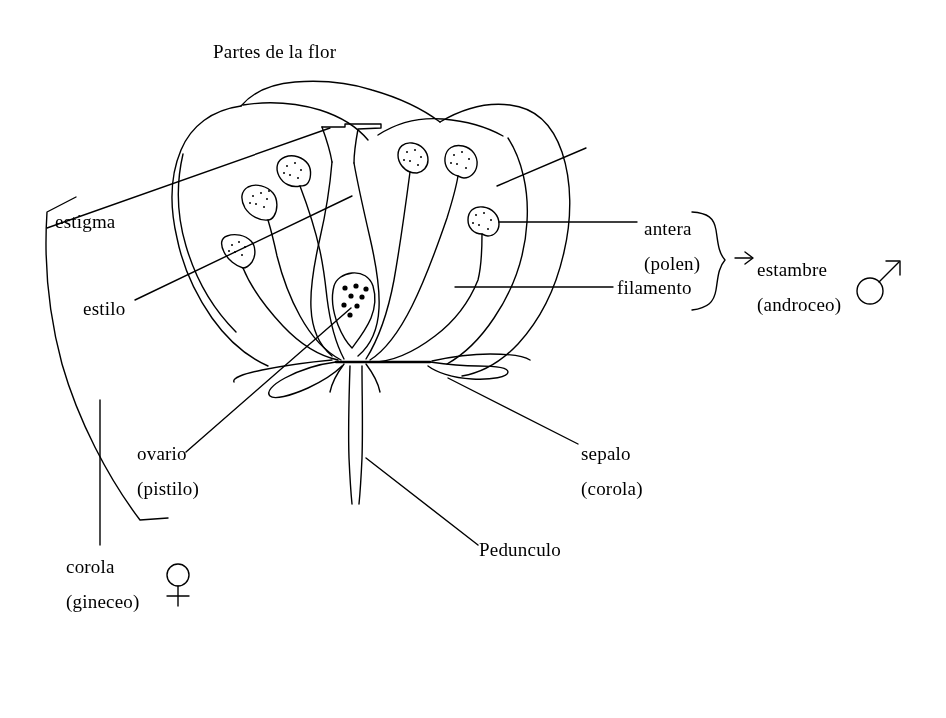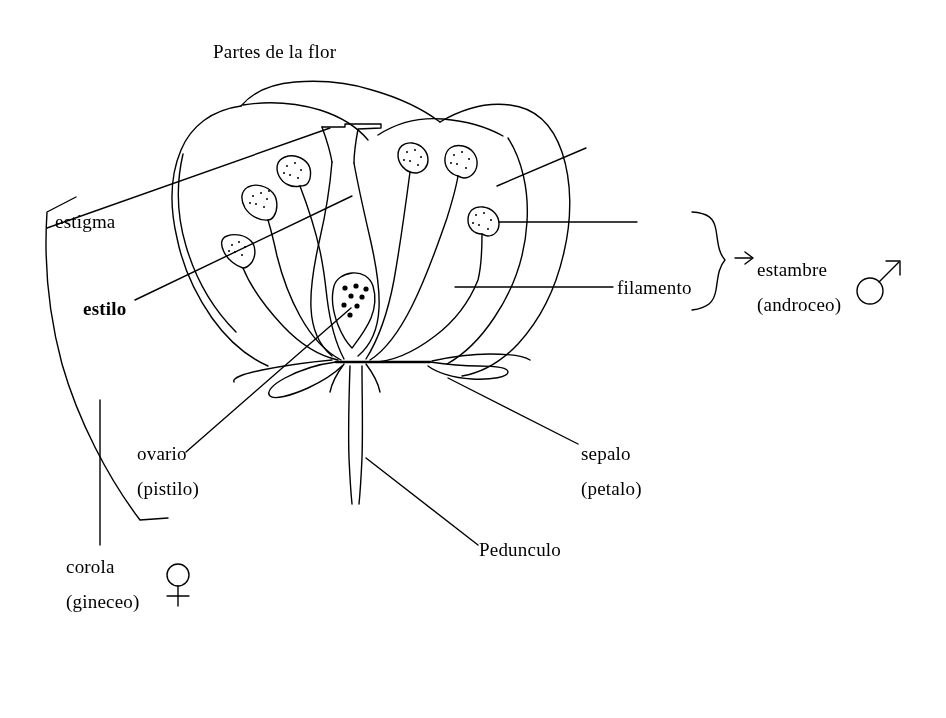"antera" div.lbl { html: none -> <div> <span>antera</span> <span>(polen)</span> </div> }
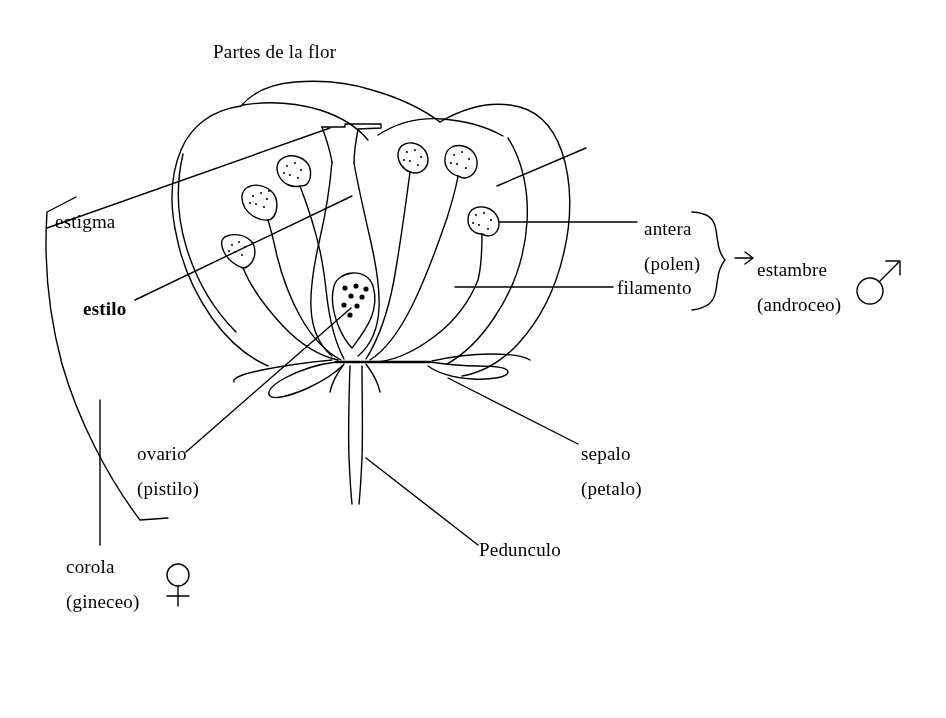"estilo" div.lbl { font-weight: bold -> none }
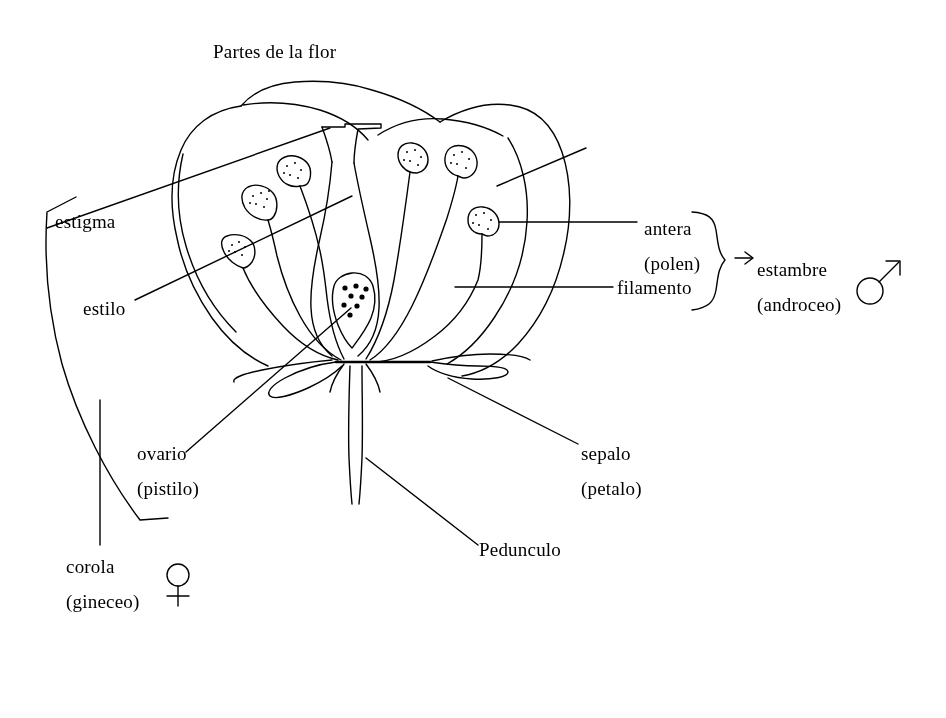"(petalo)" span { text: petalo -> corola }
